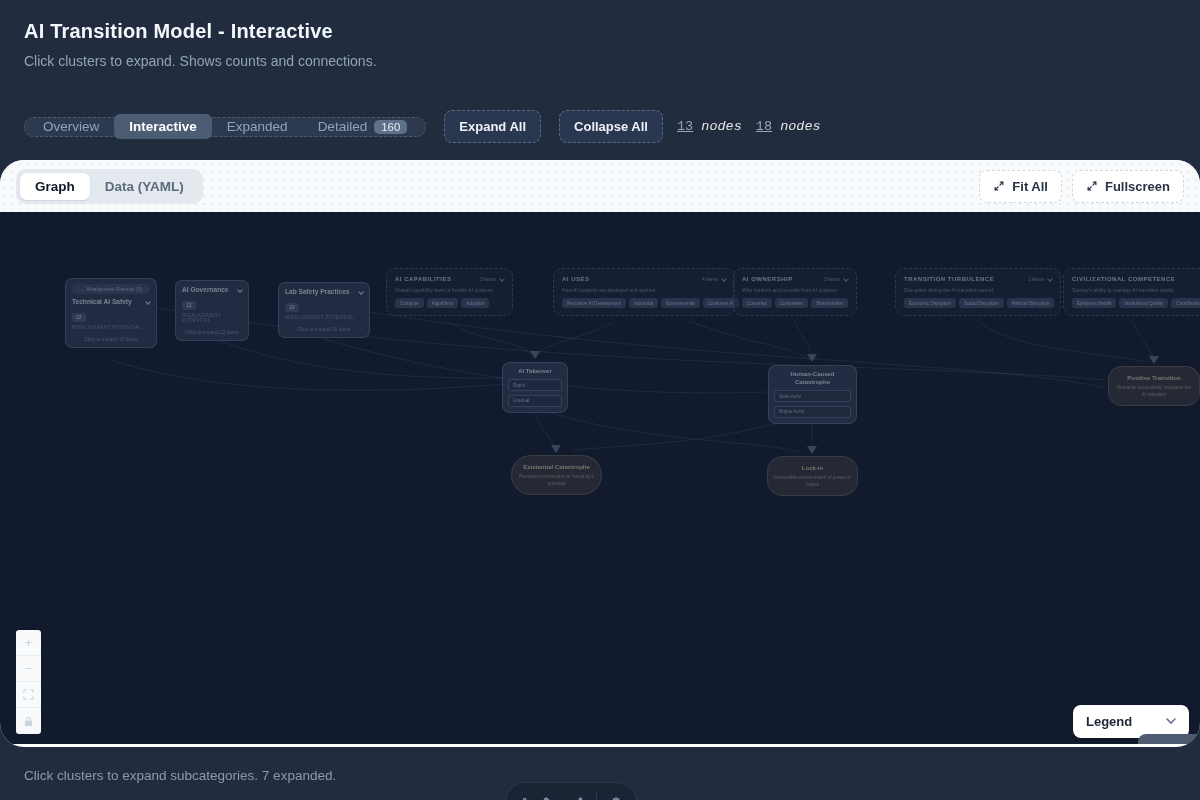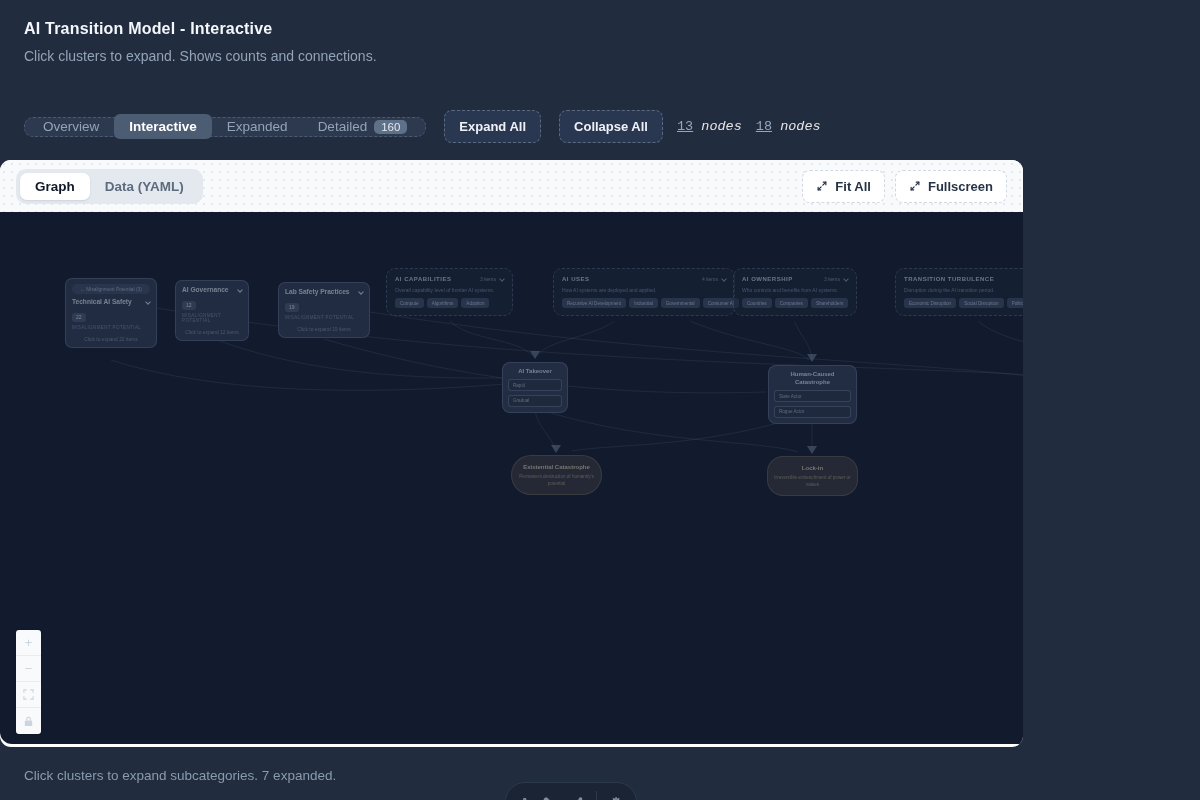"AI Transition Model - Interactive" .hdr h1 { font-size: 16px -> 20px }
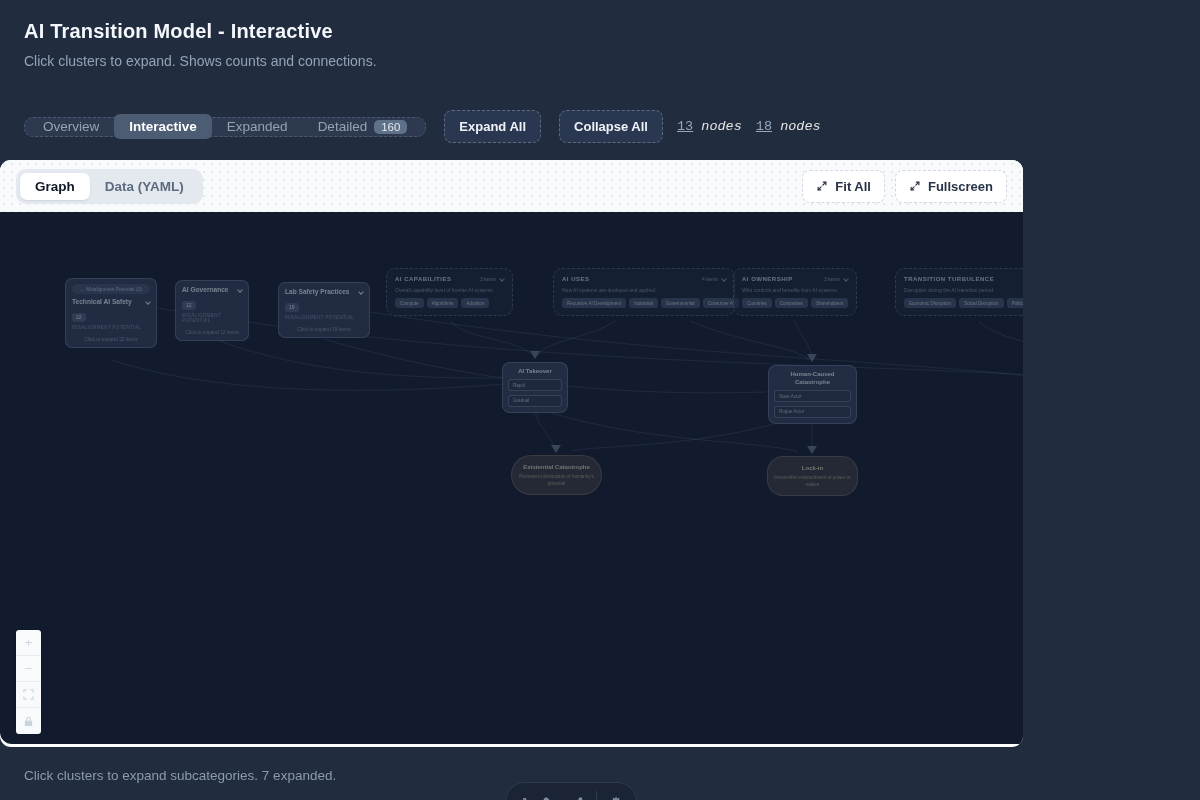"Graph" .panel { border-radius: 11px -> 24px; width: 1023px -> 1200px }
